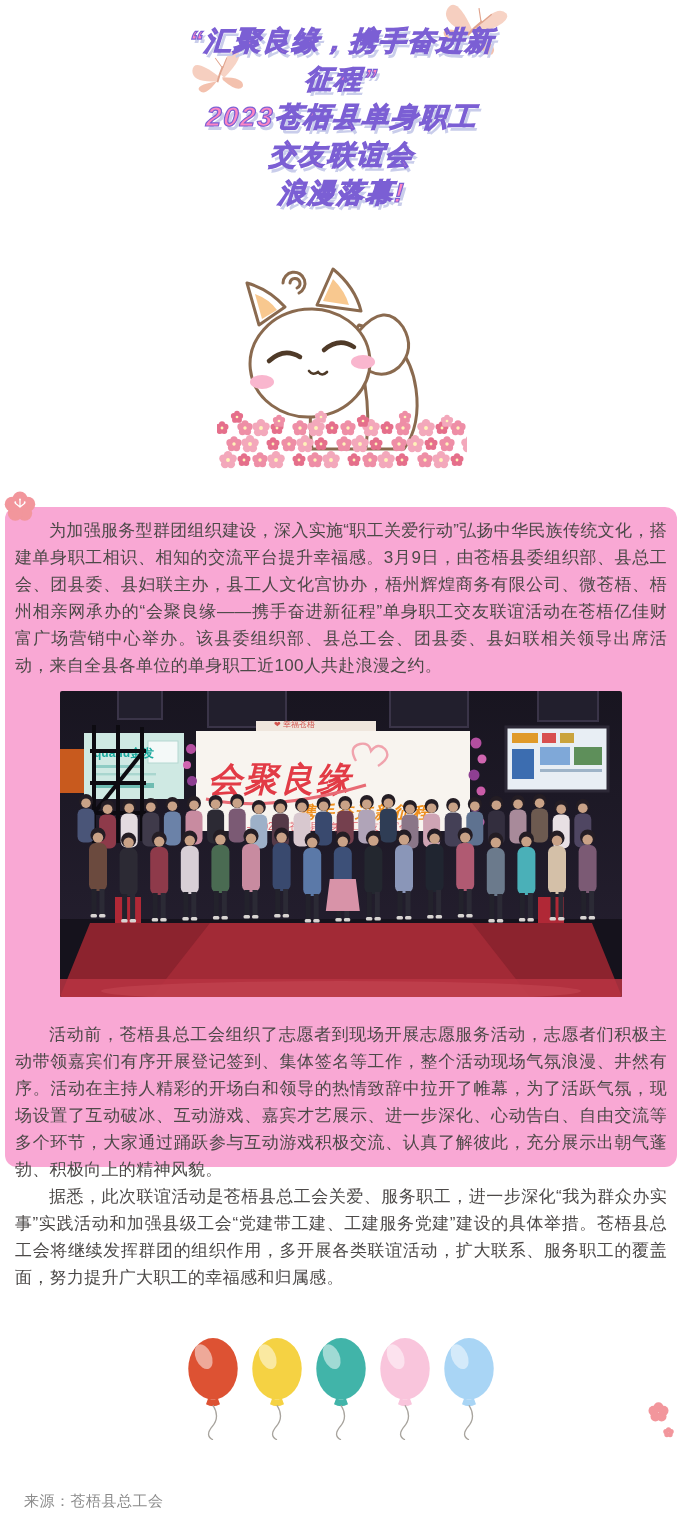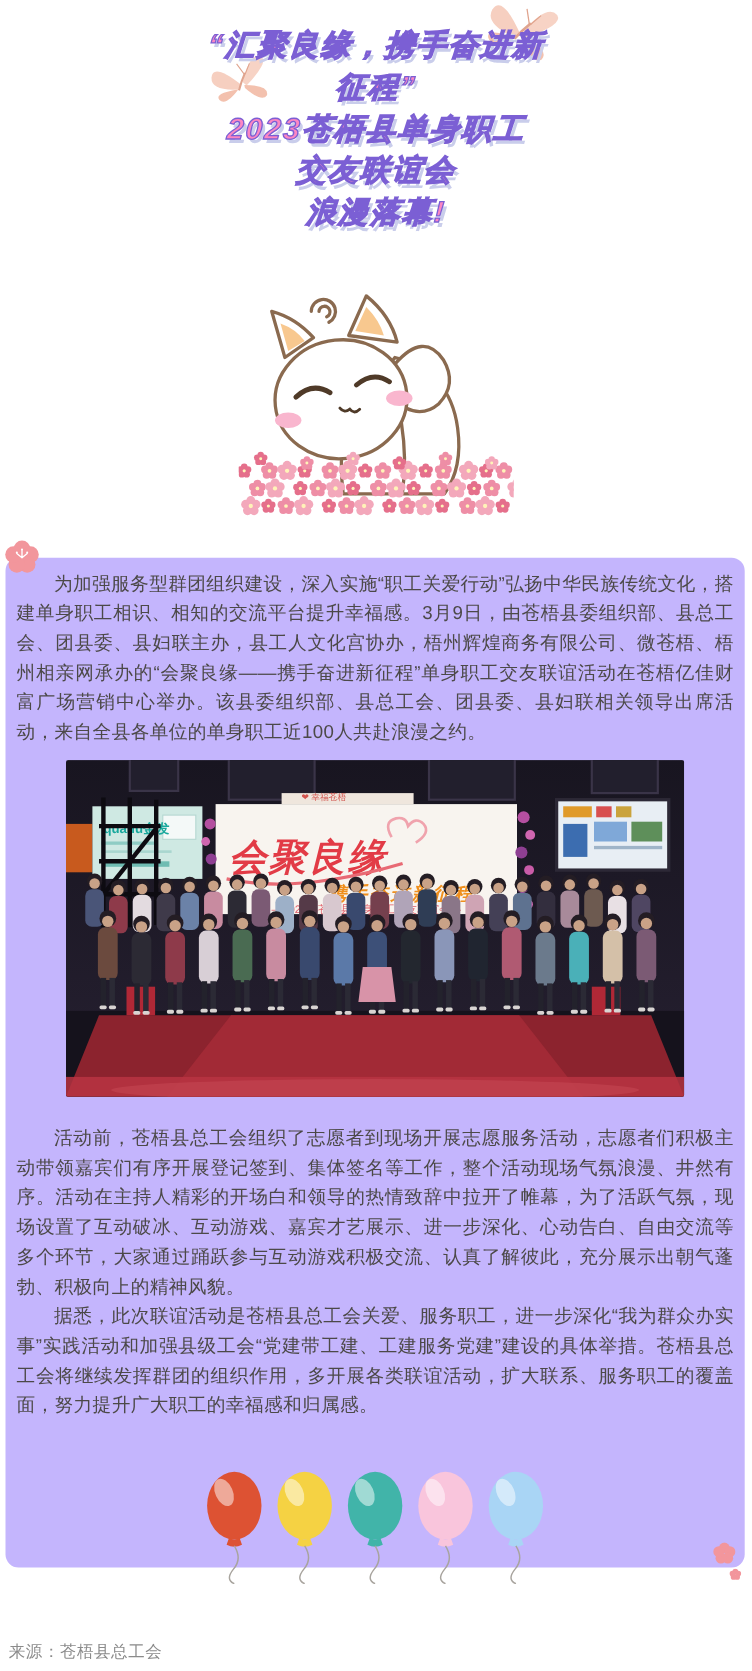"为加强服务型群团组织建设，深入实施“职工关爱行动”弘扬中华民族传统文化，搭建单身" .panel { background: #c4b5fd -> #f9a8d4; height: 918px -> 660px }
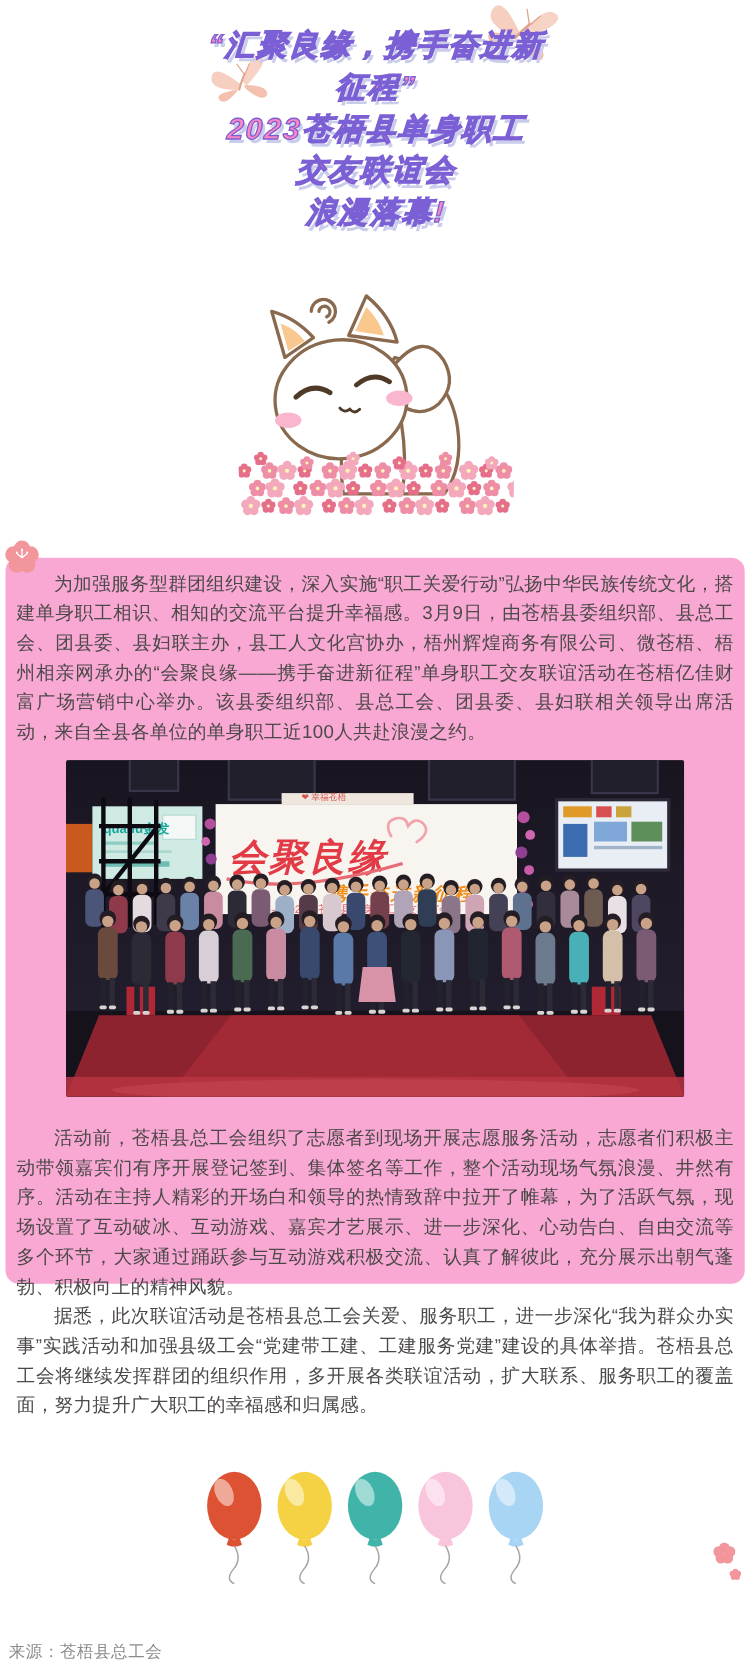"来源：苍梧县总工会" .source-line { left: 8px -> 24px }
